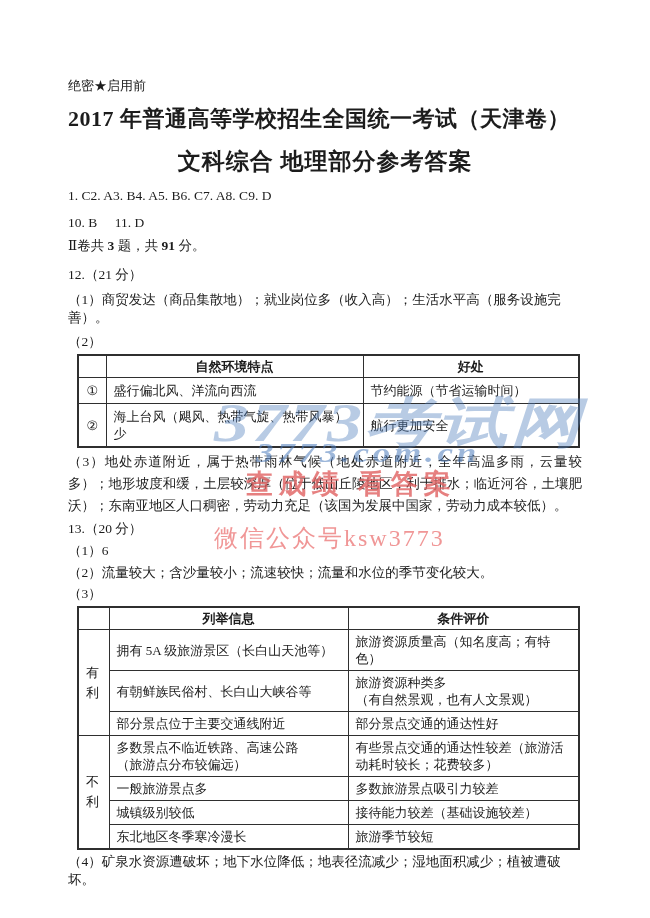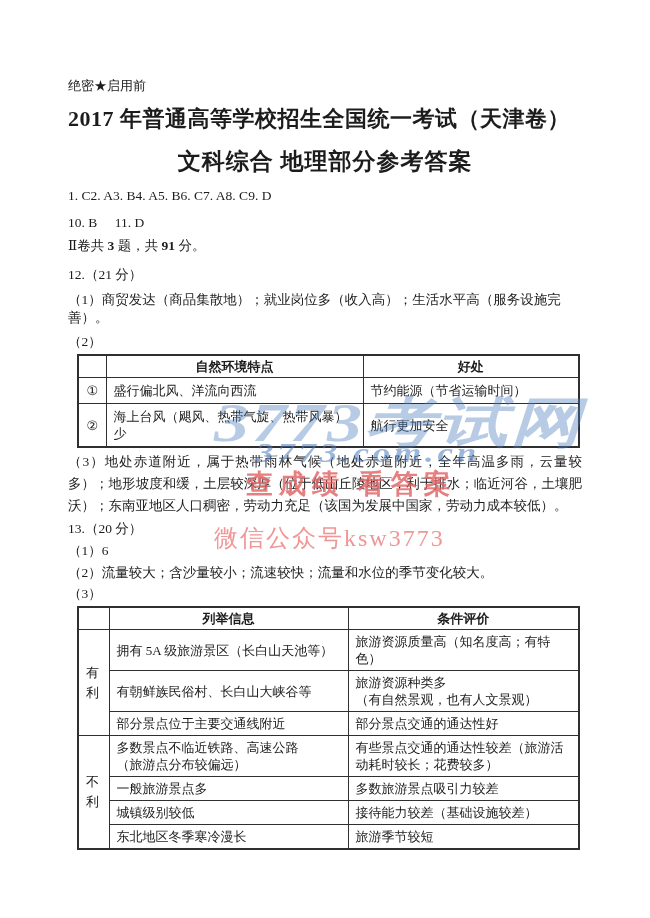"（4）矿泉水资源遭破坏；地下水位降低；地表径流减少；湿地面积减少；植被遭破坏。" div.line { html: none -> <div>（4）矿泉水资源遭破坏；地下水位降低；地表径流减少；湿地面积减少；植被遭破坏。</div> }
